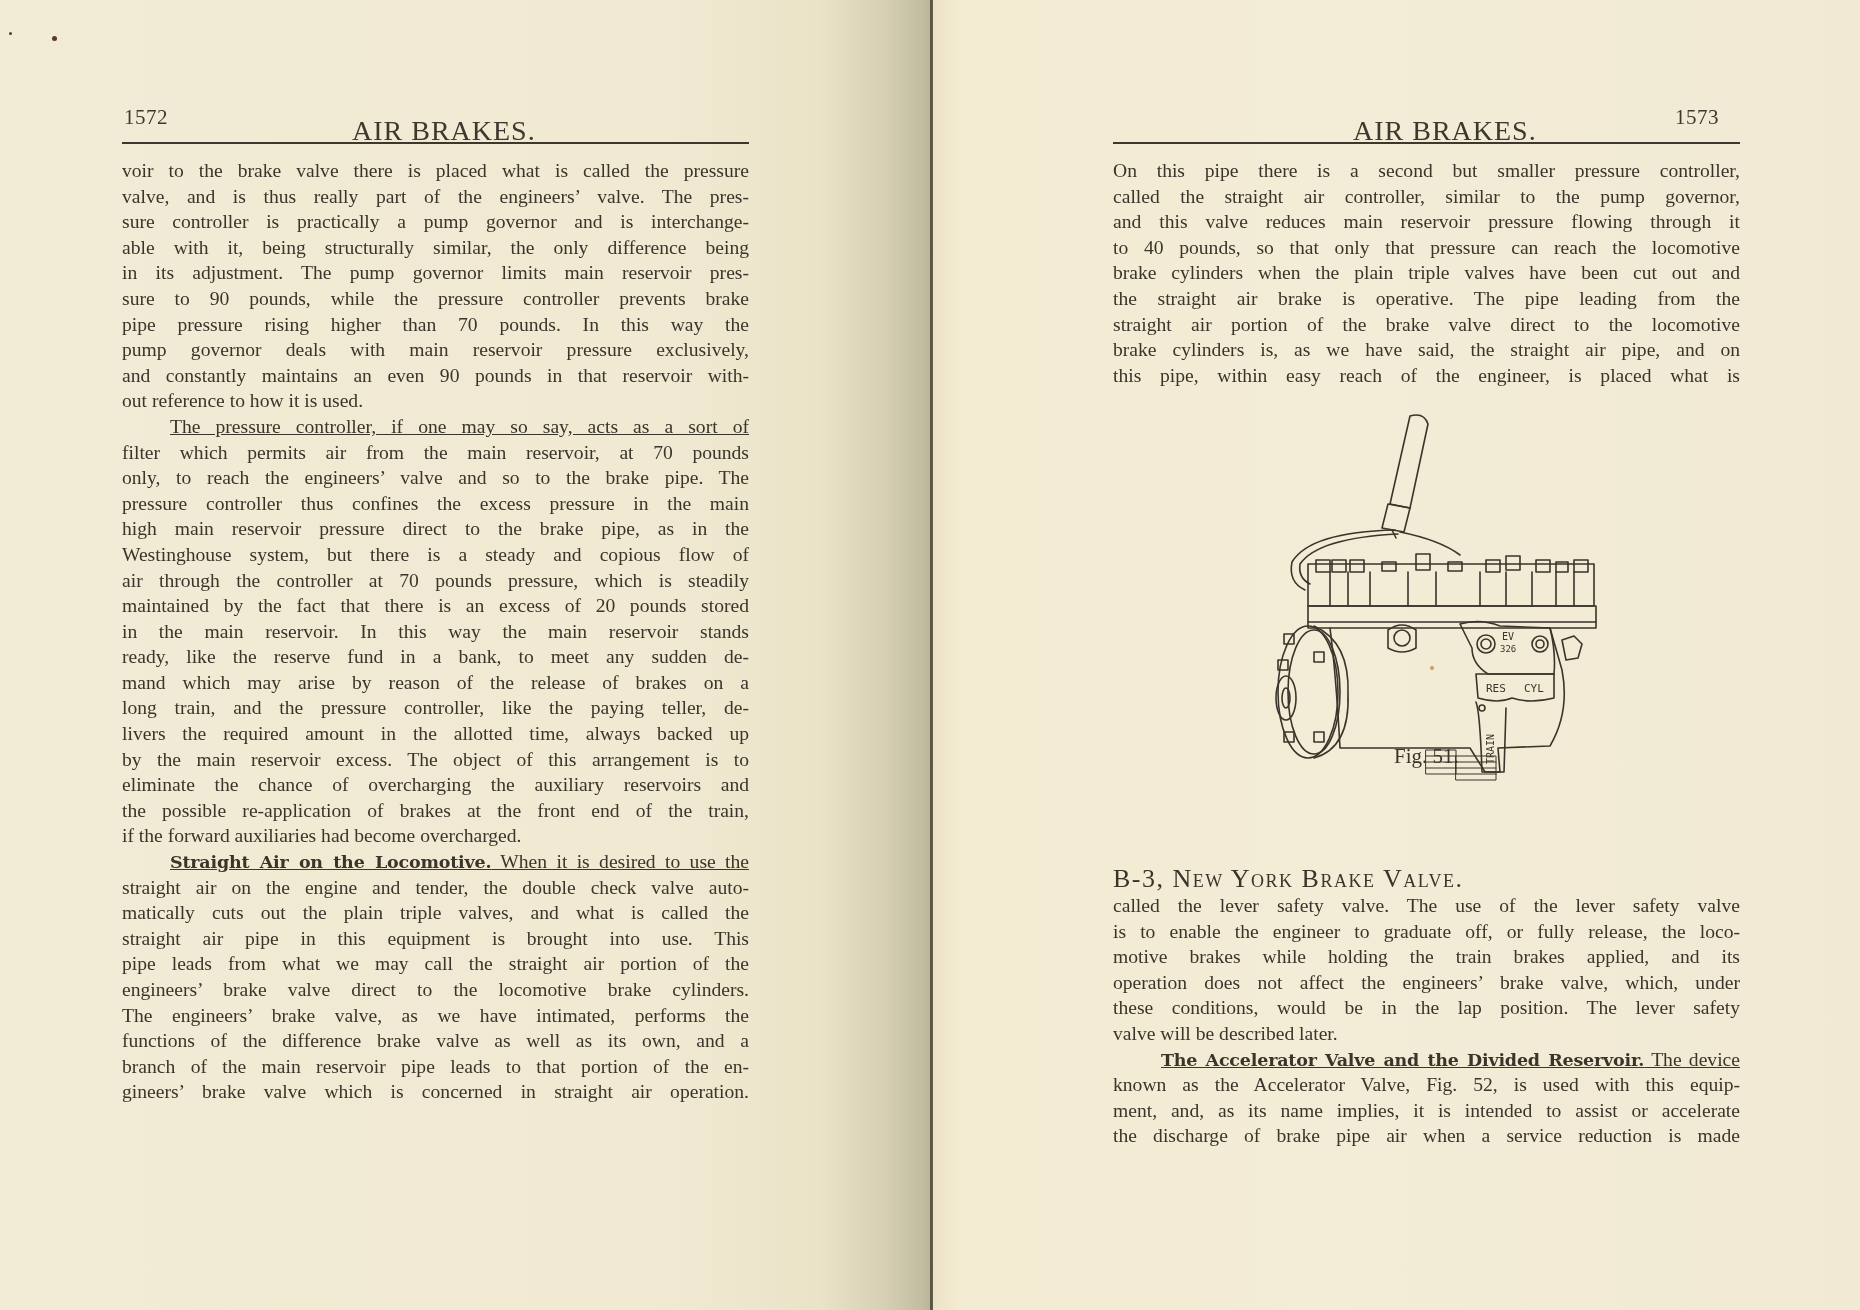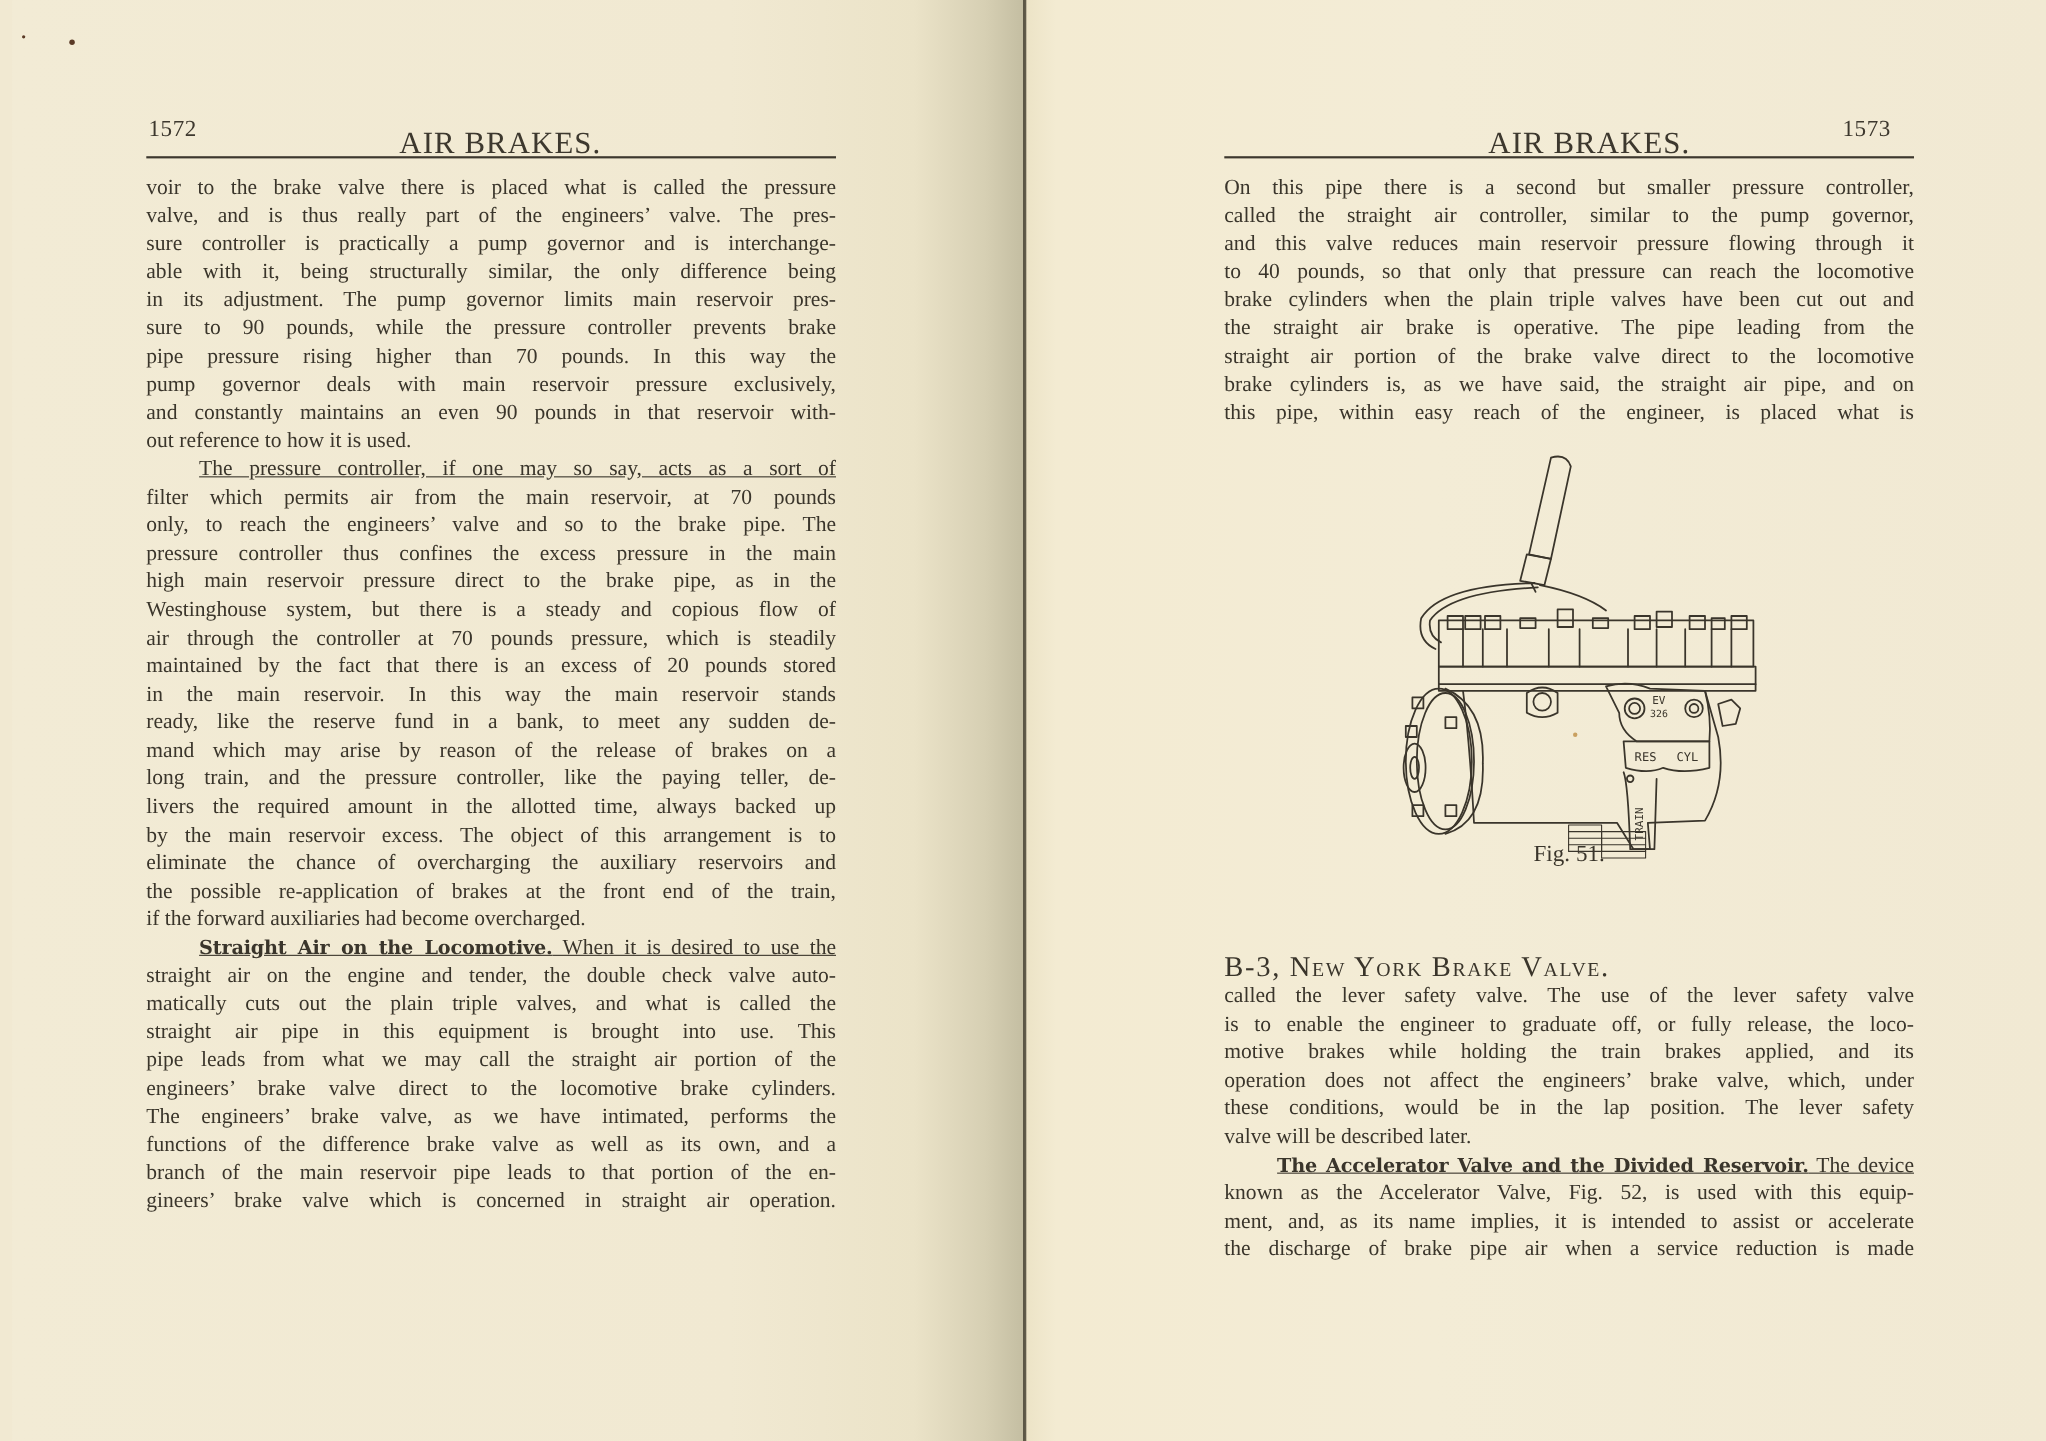"1572" .page-left { margin-left: 11px -> none }
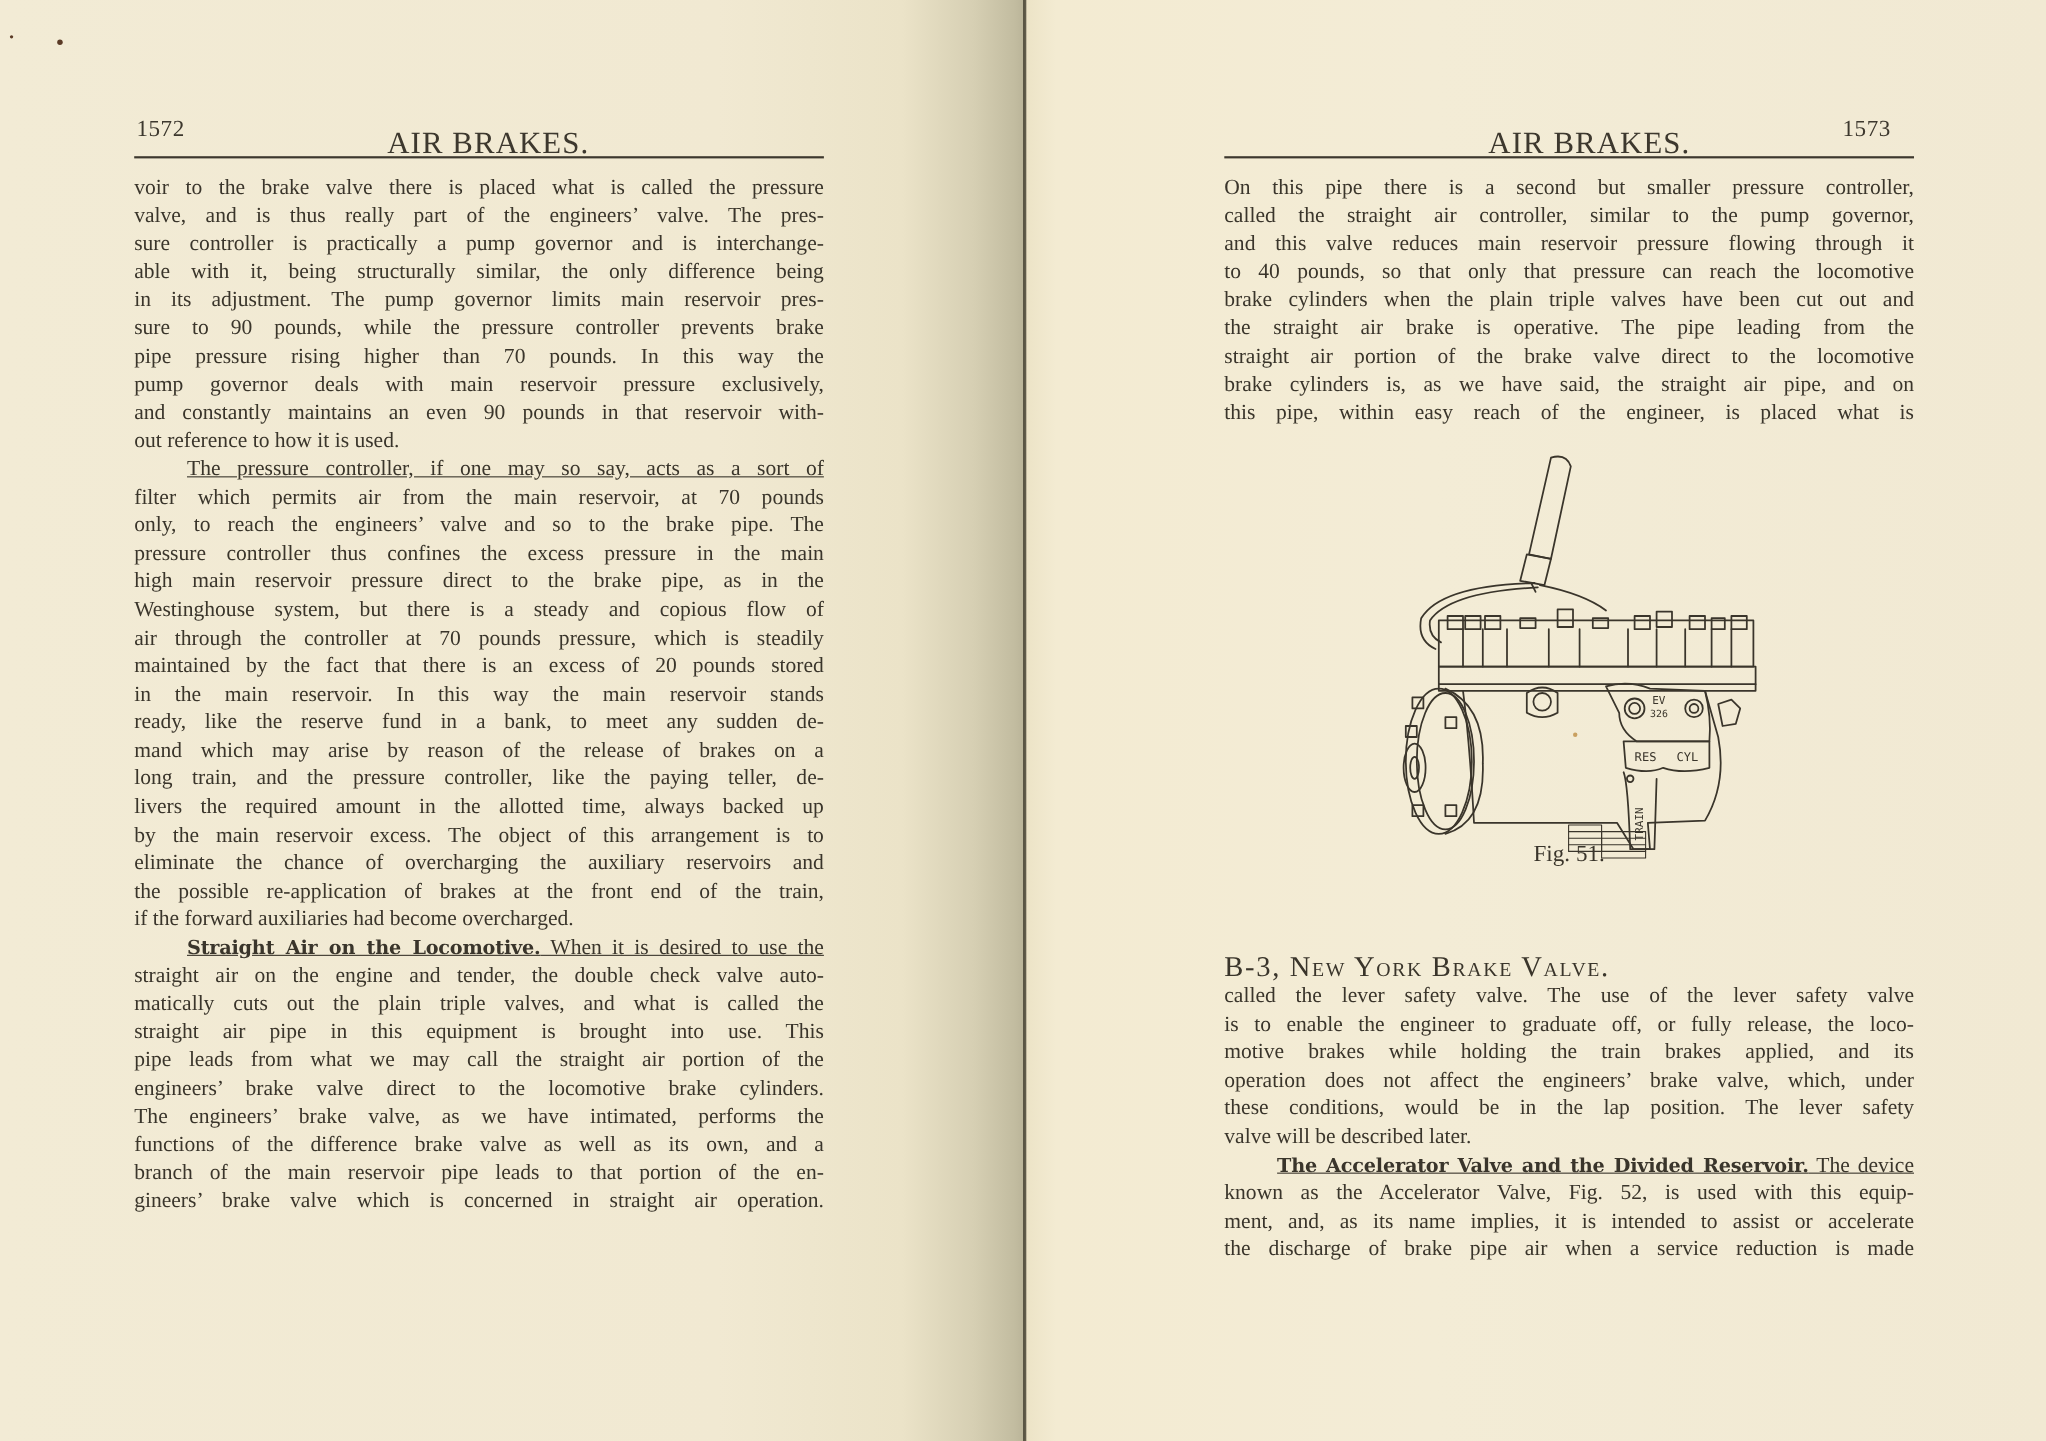"Fig. 51." div.fig-caption { top: 764px -> 744px }
